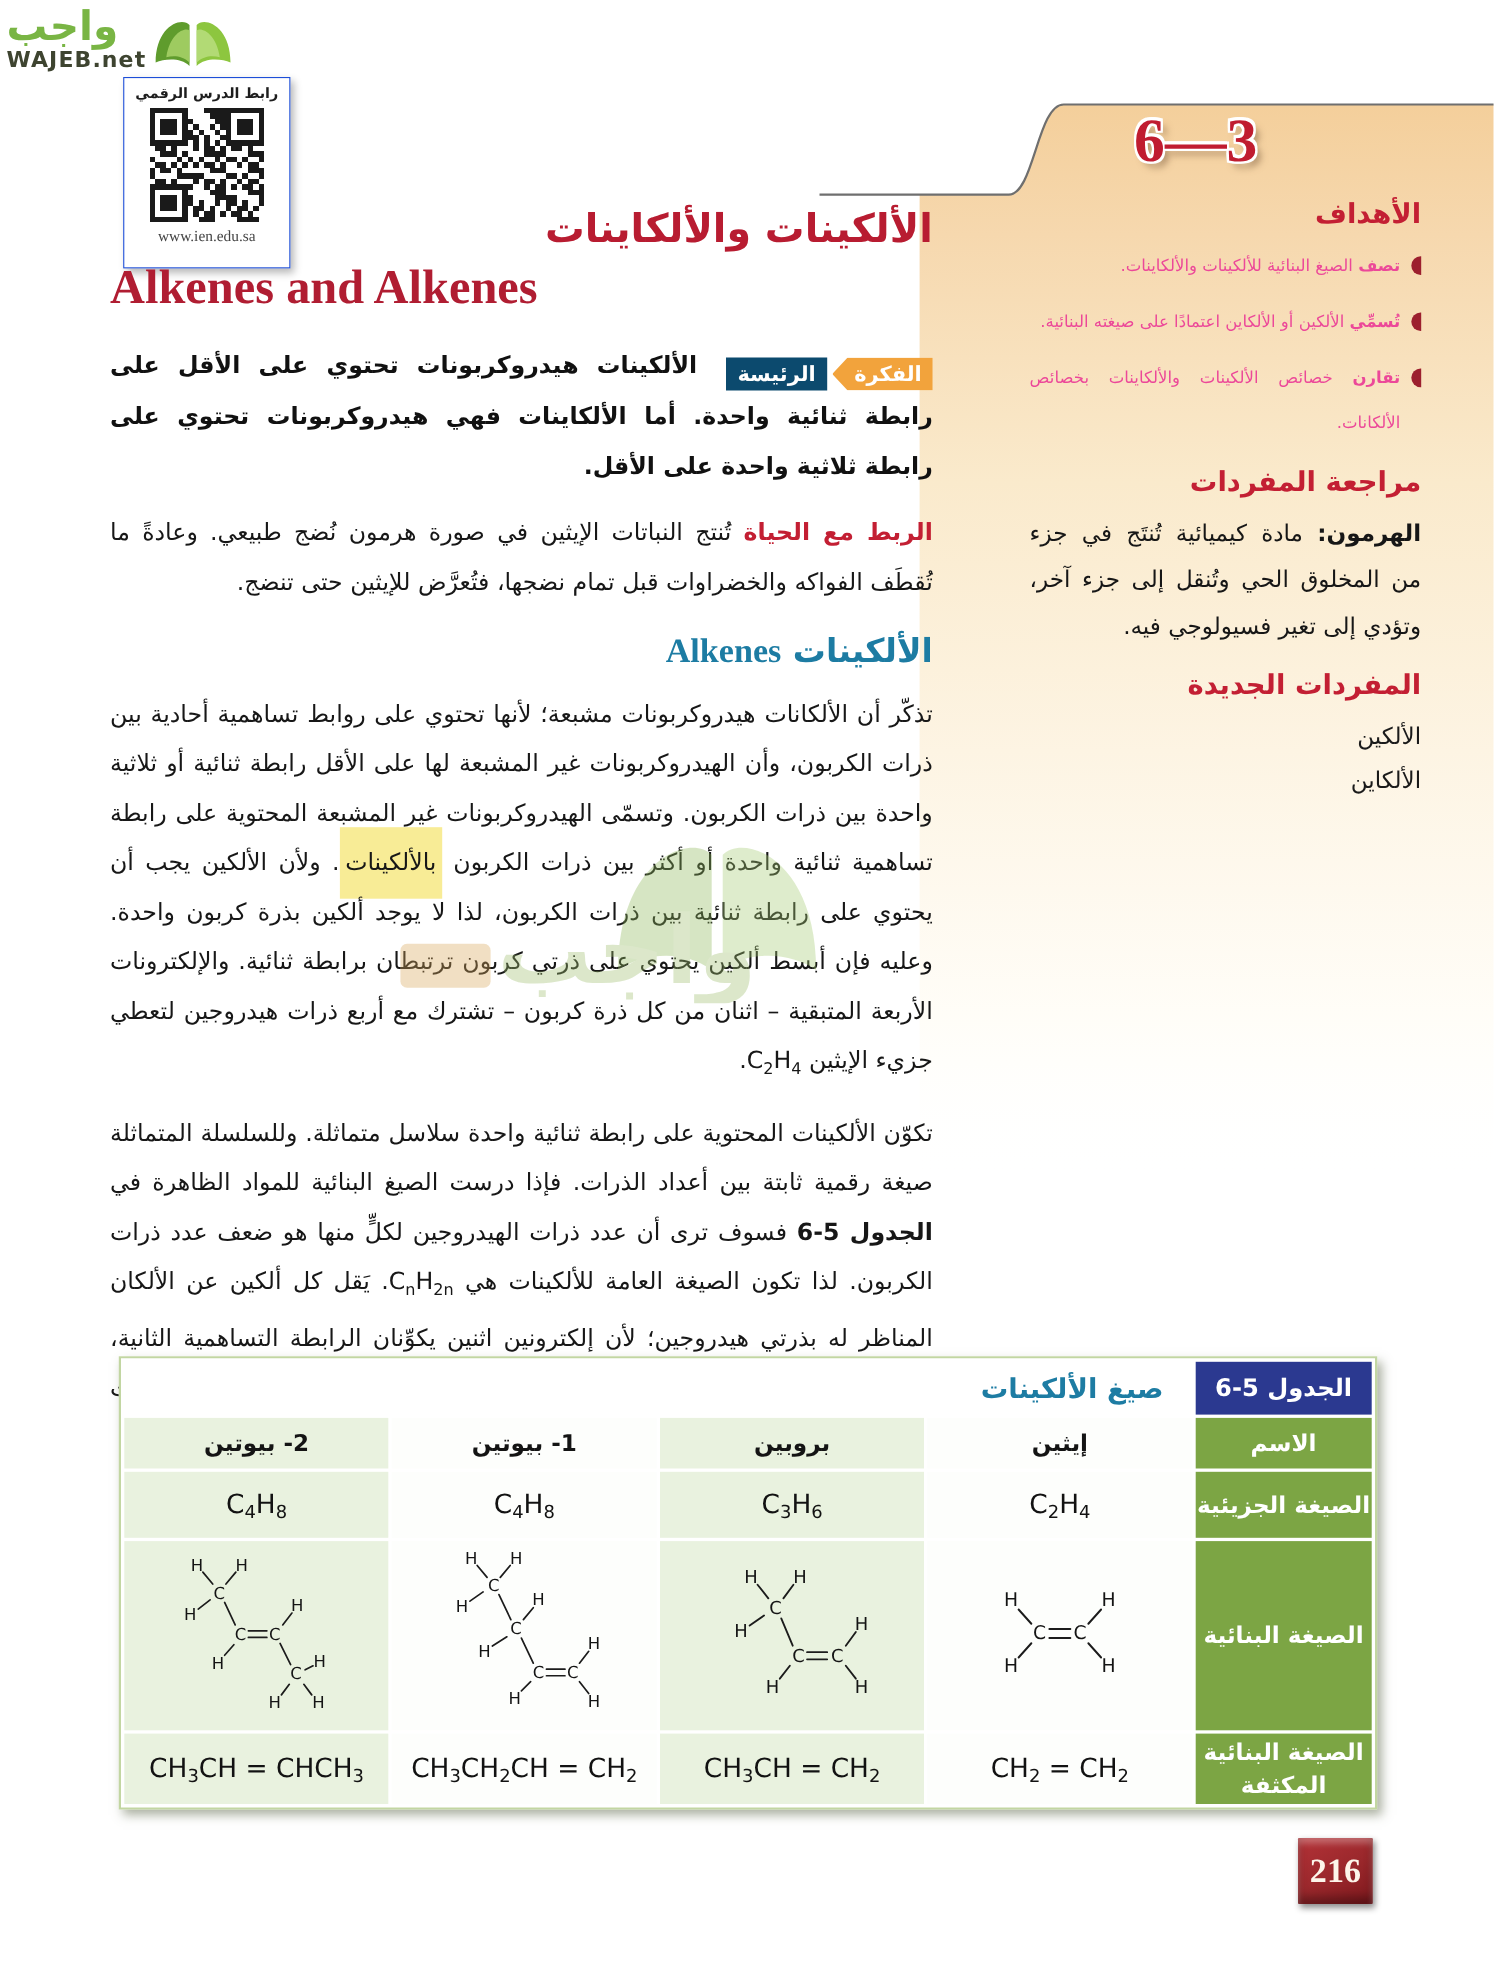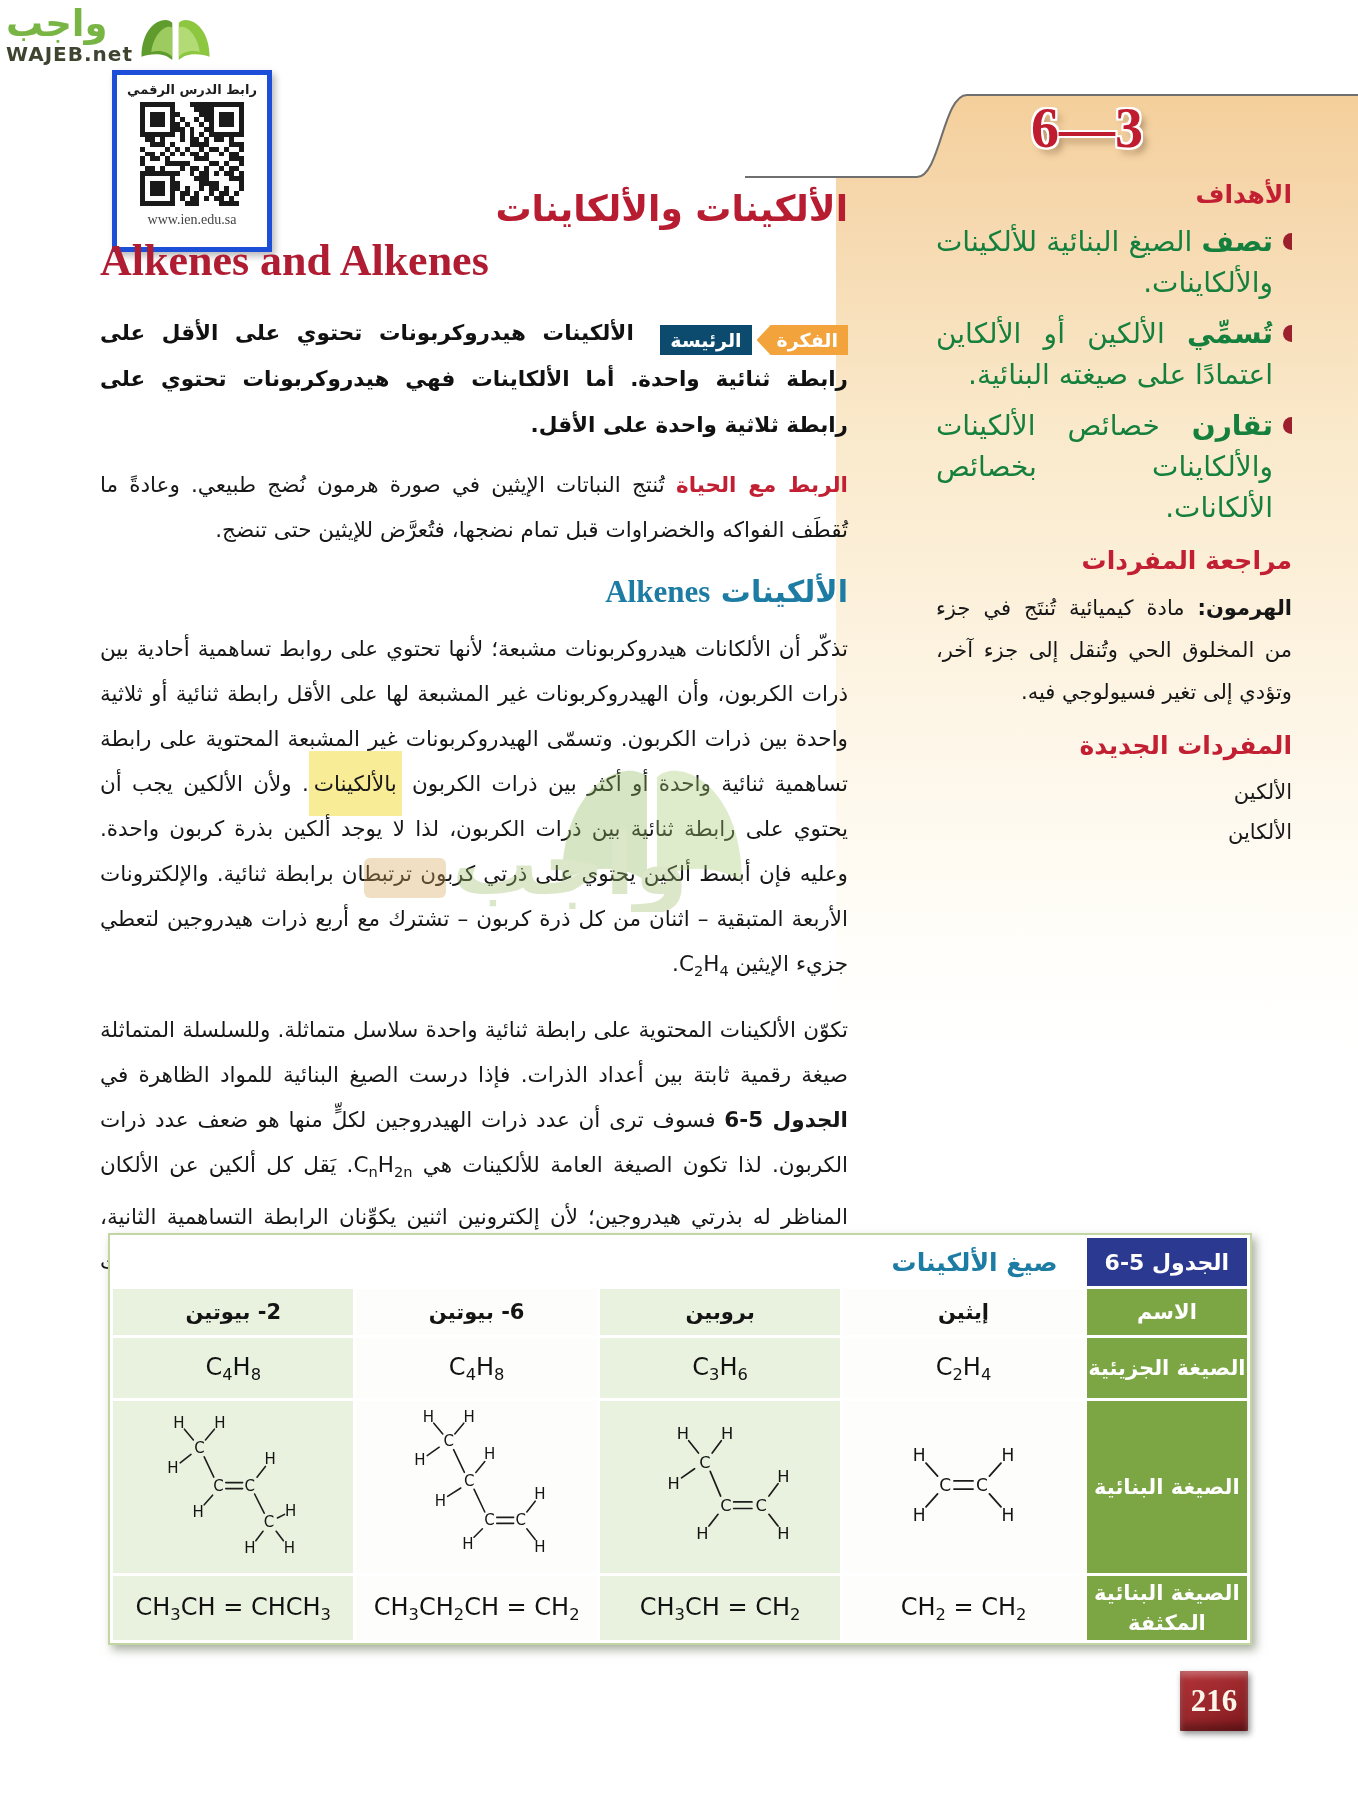"رابط الدرس الرقمي" .qr-card { border: 5px solid #1d4ed8 -> 1px solid #1d4ed8 }
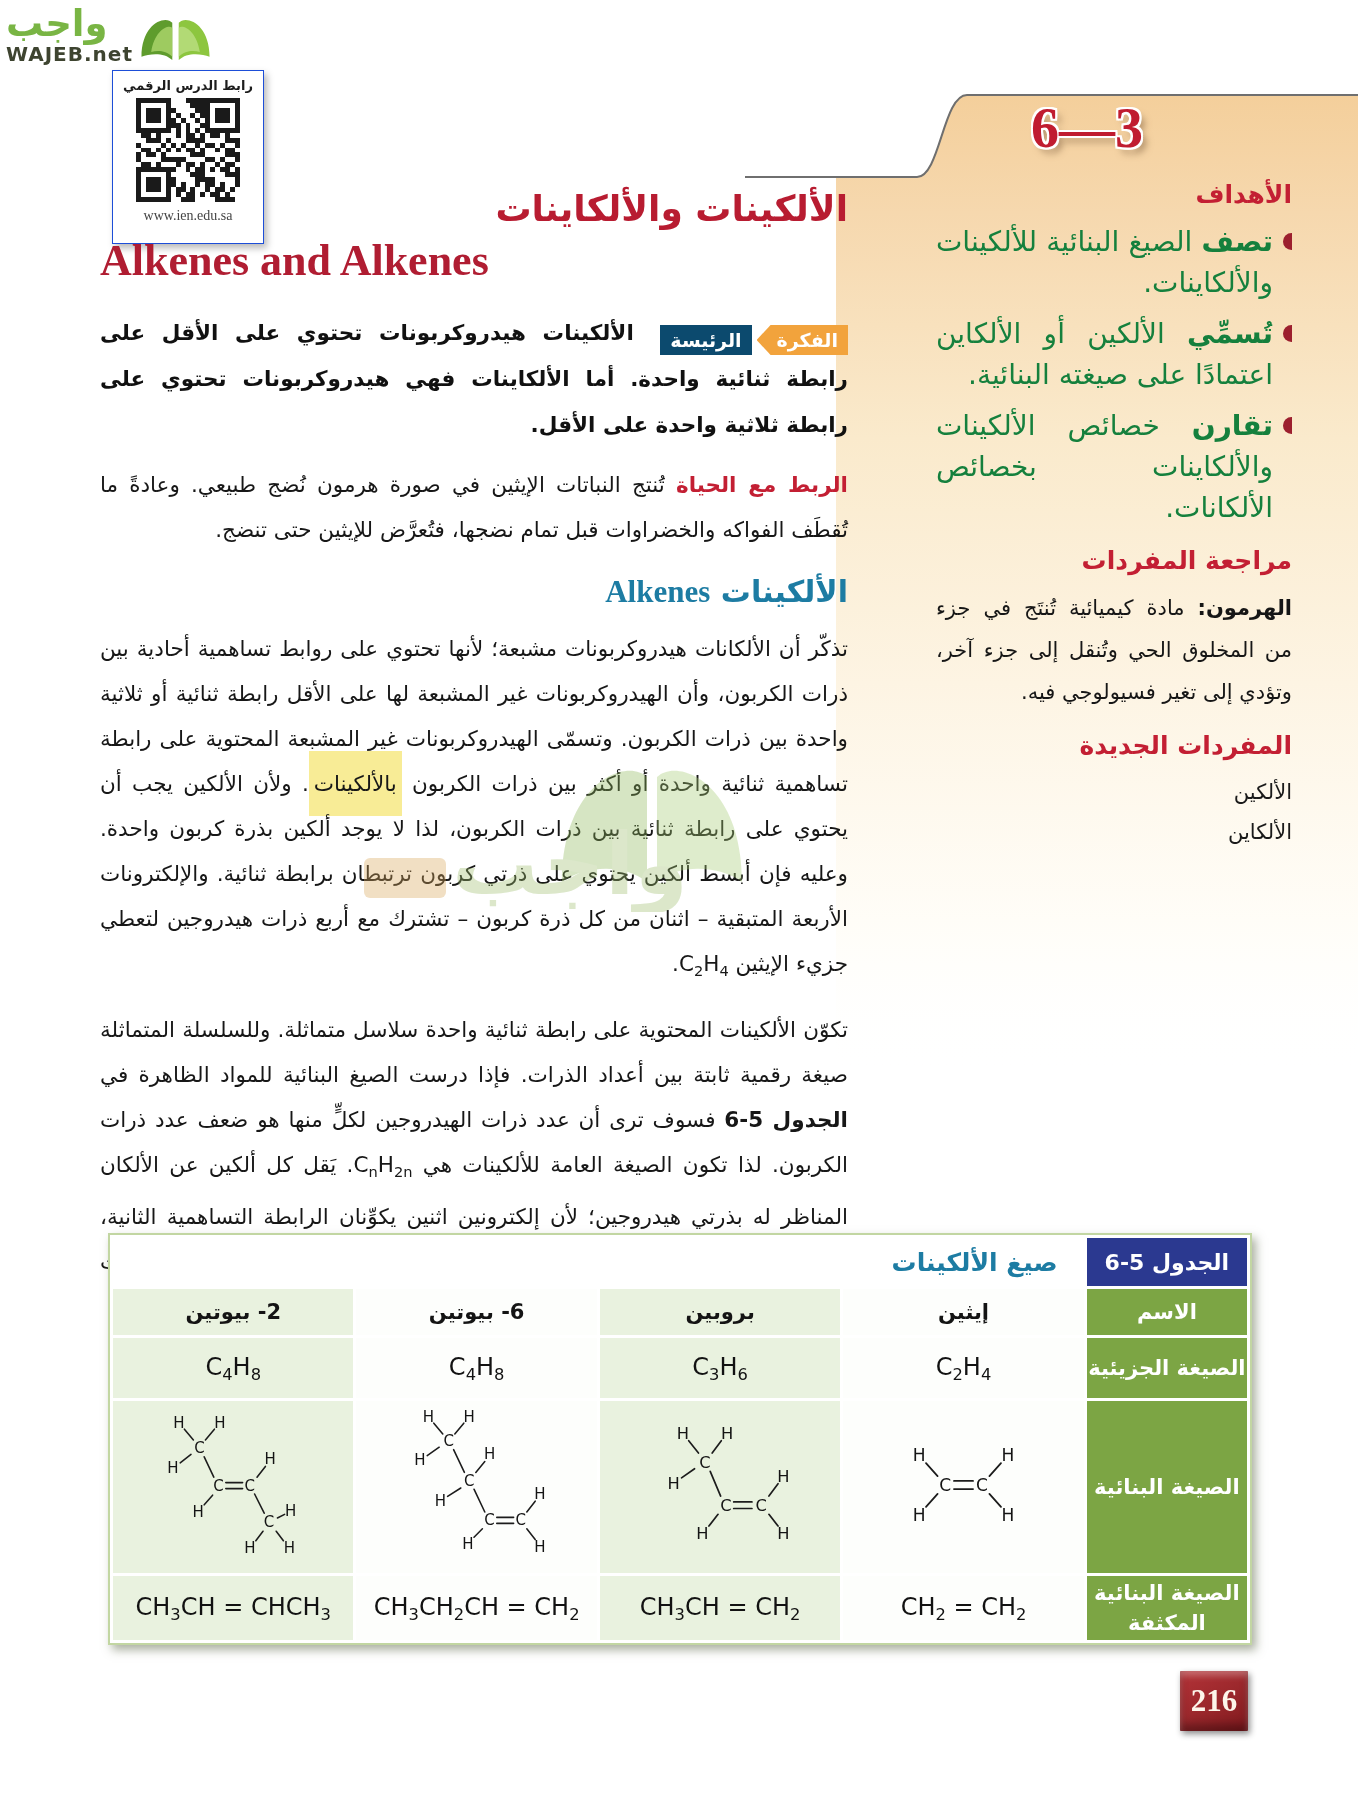"تصف الصيغ البنائية للألكينات" .obj-text { color: #15803d -> #ec4899; font-size: 28px -> 15px }
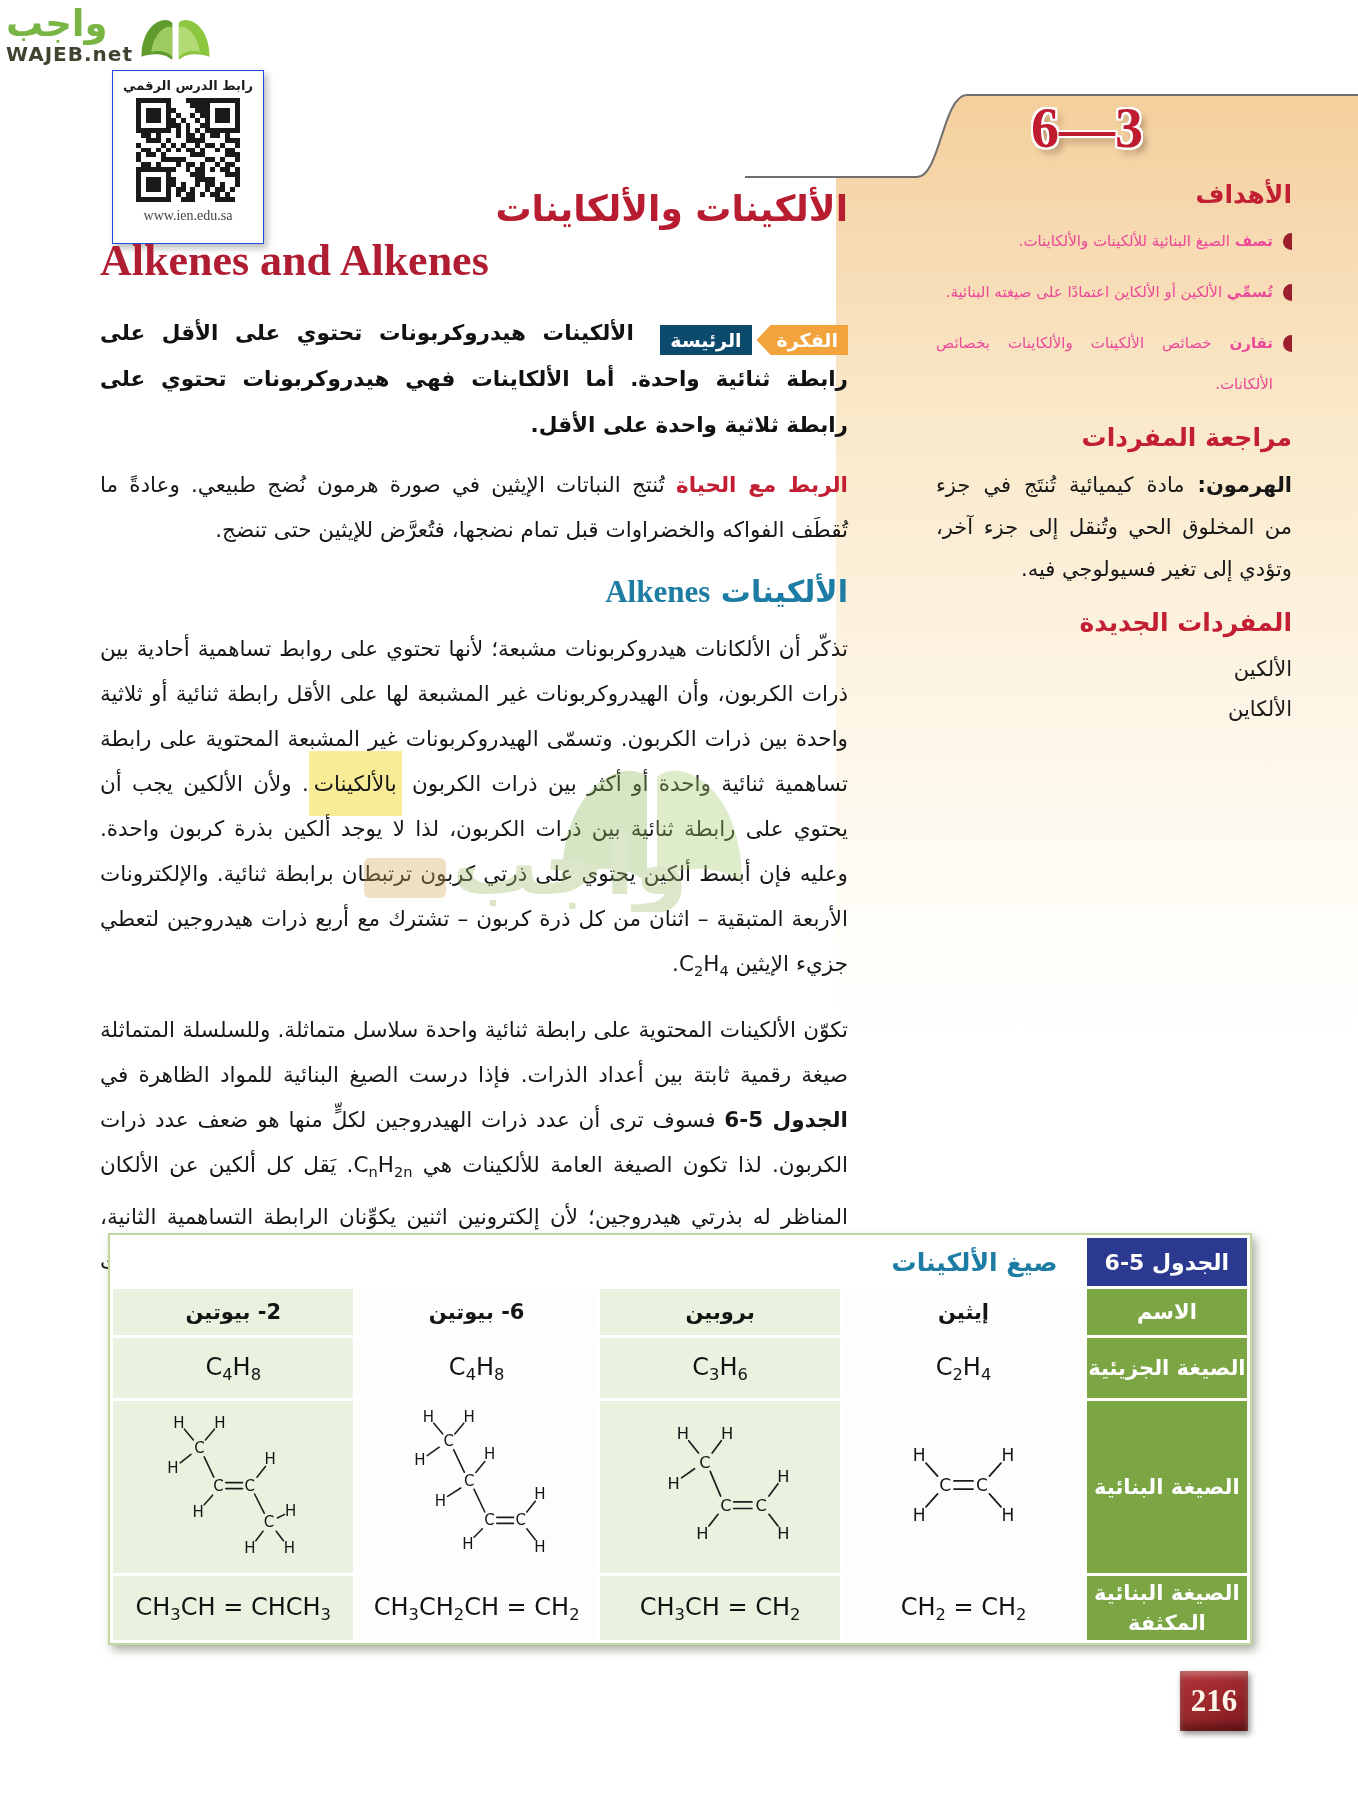"6- بيوتين" td.cell-name { text: 6- -> 1- }
